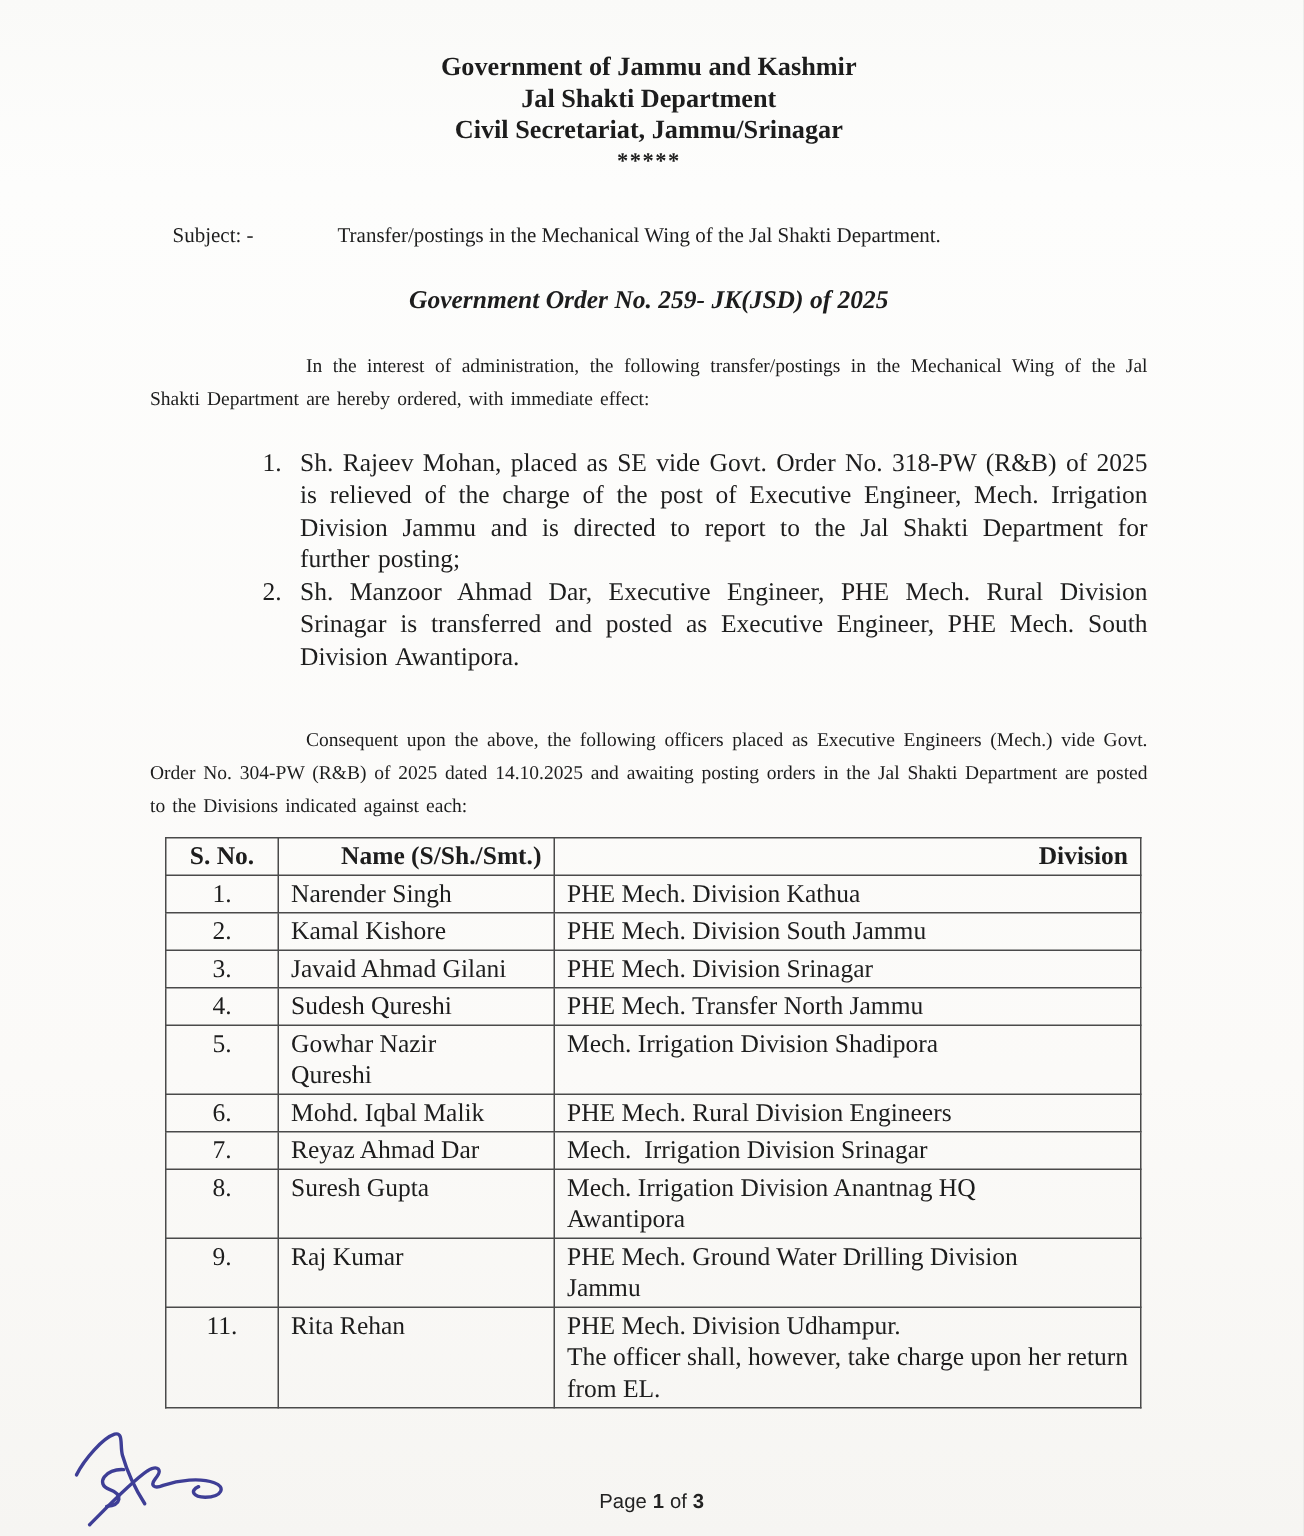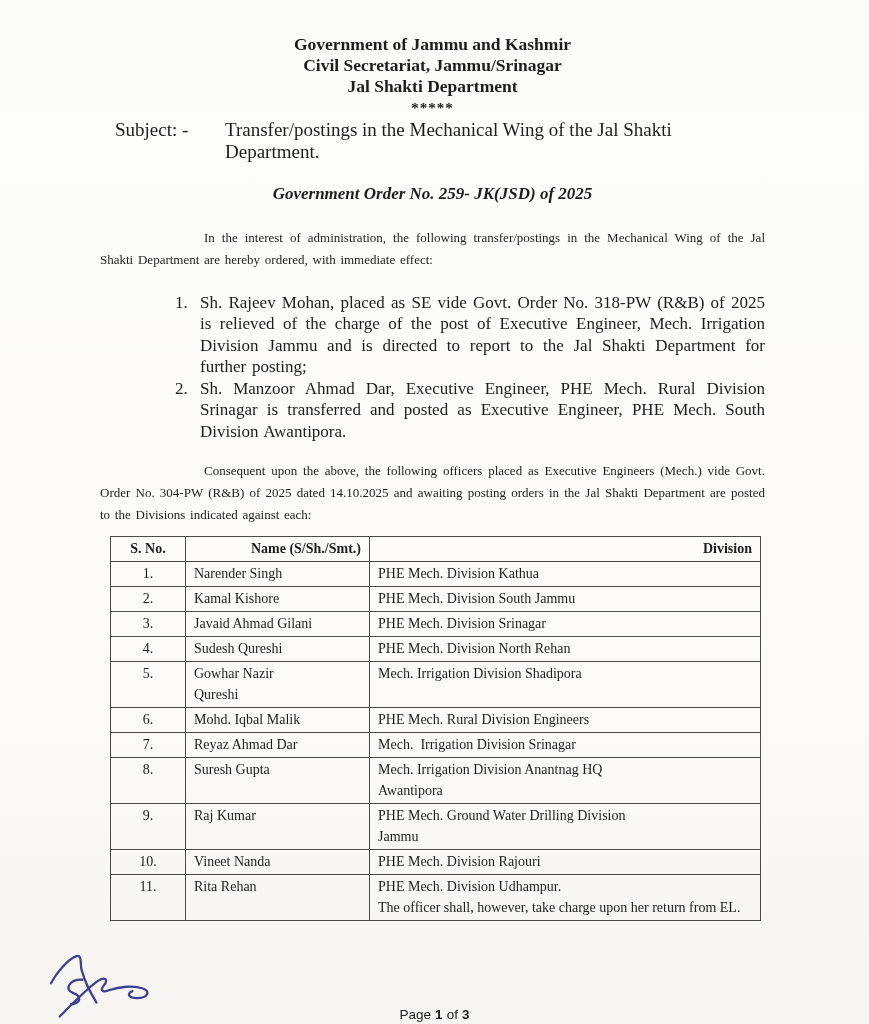"Civil Secretariat, Jammu/Srinagar" div { order: before "Jal Shakti Department" -> after "Jal Shakti Department" }
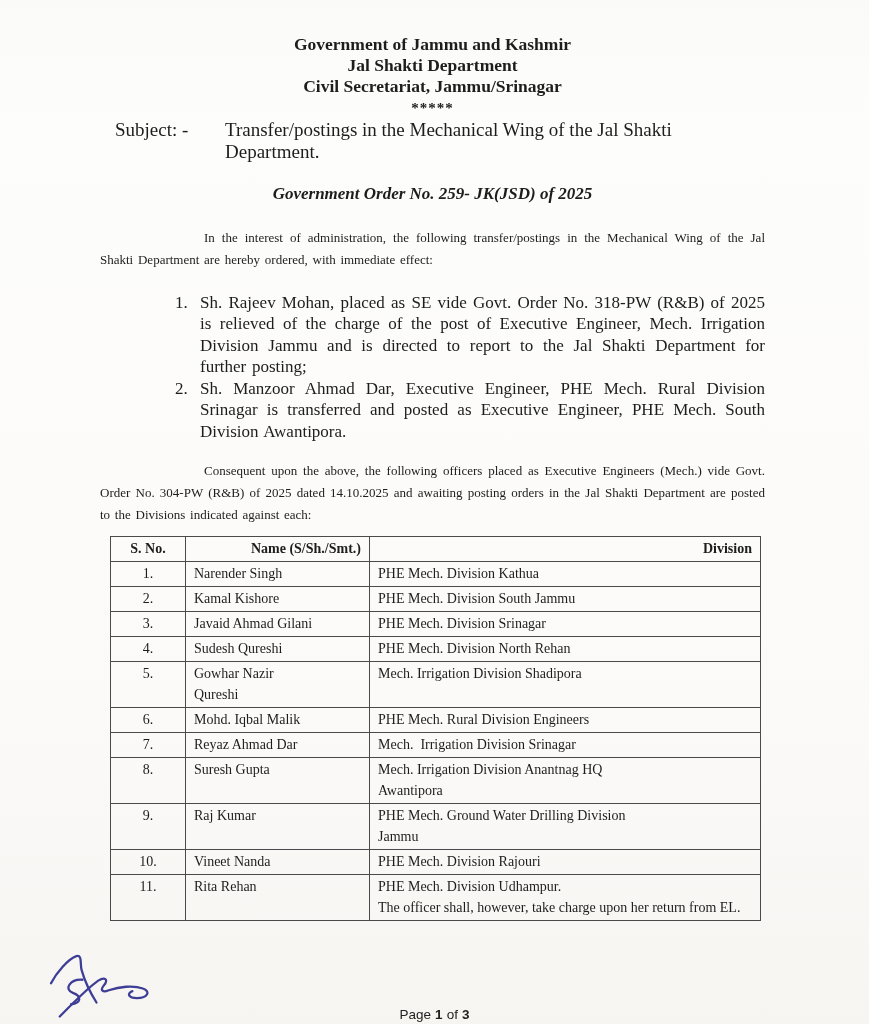"Subject: -" .subject-row { font-size: 19px -> 14px; margin-top: none -> 28px }
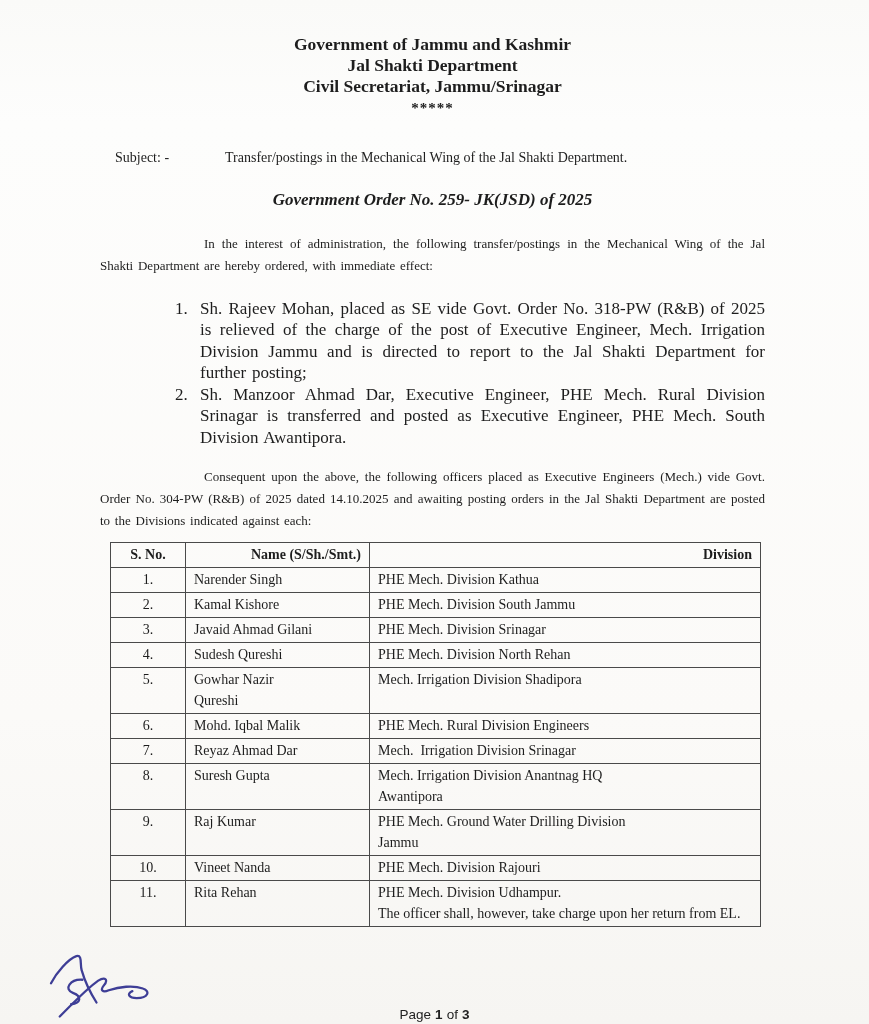"Consequent upon the above, the" .para.consequent { margin-top: 18px -> 34px }
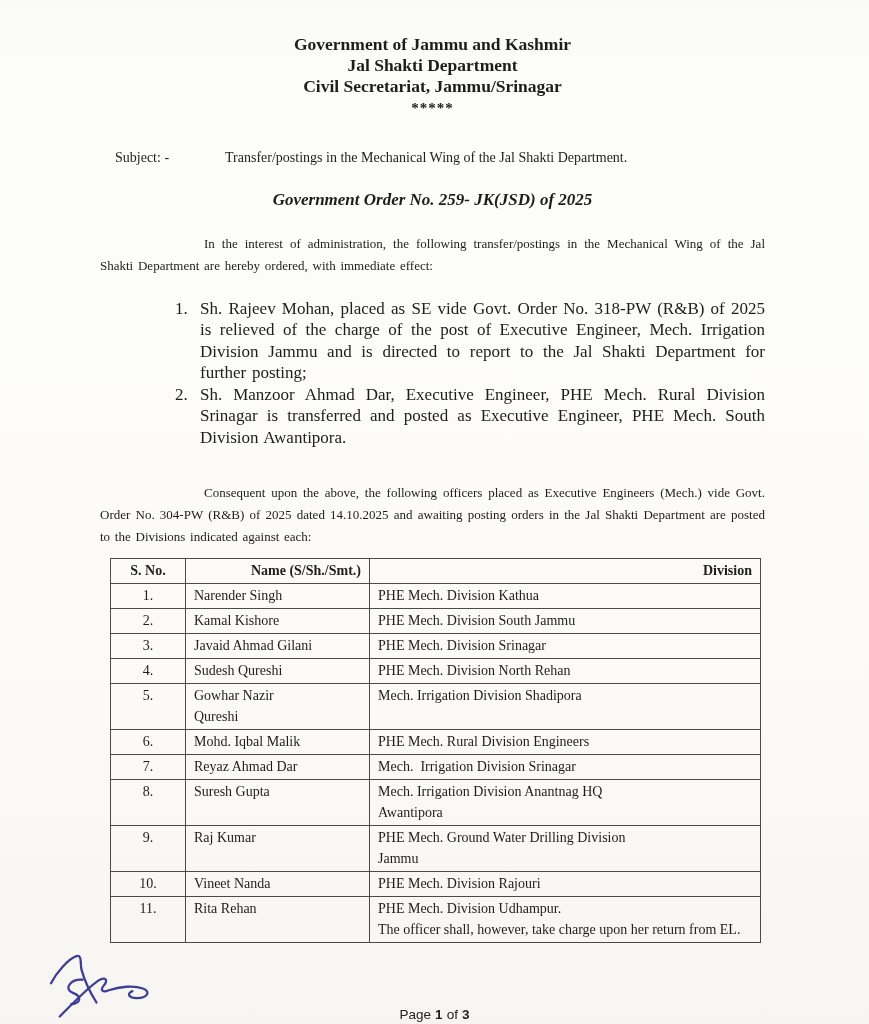"S. No." table.officers { font-size: 14px -> 17px }
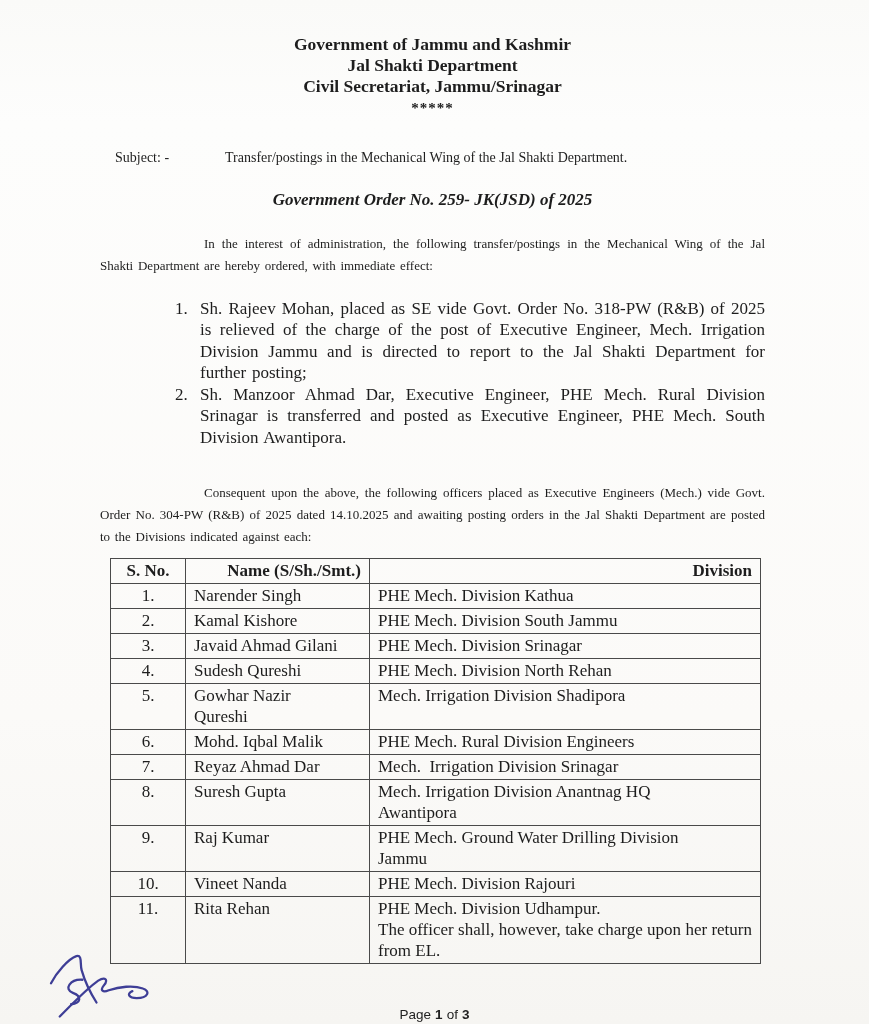"PHE Mech. Division North Rehan" td.cell-div { text: Division North Rehan -> Transfer North Jammu }
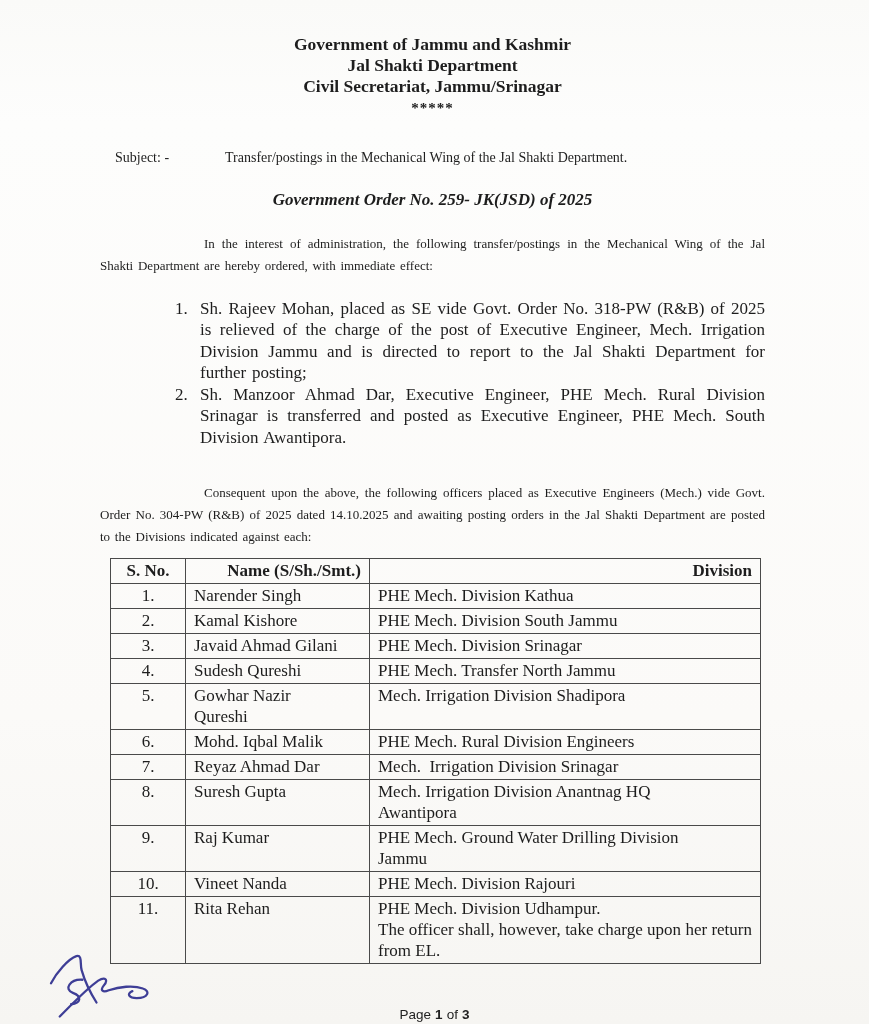"10." tr { html: <tr> <td>10.</td> <td>Vineet Nanda</td> <td>PHE Mech. Division Rajouri</td> </tr> -> none }
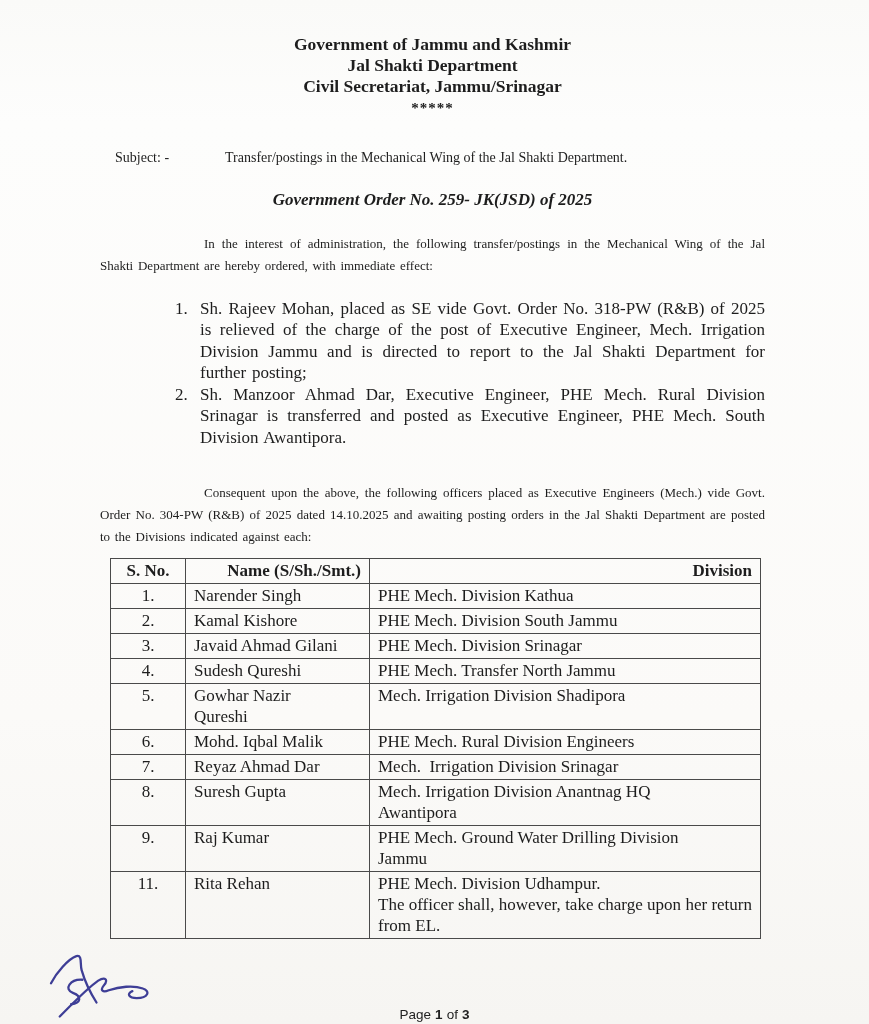"Page 1 of 3" .page-footer { bottom: 2px -> 16px }
